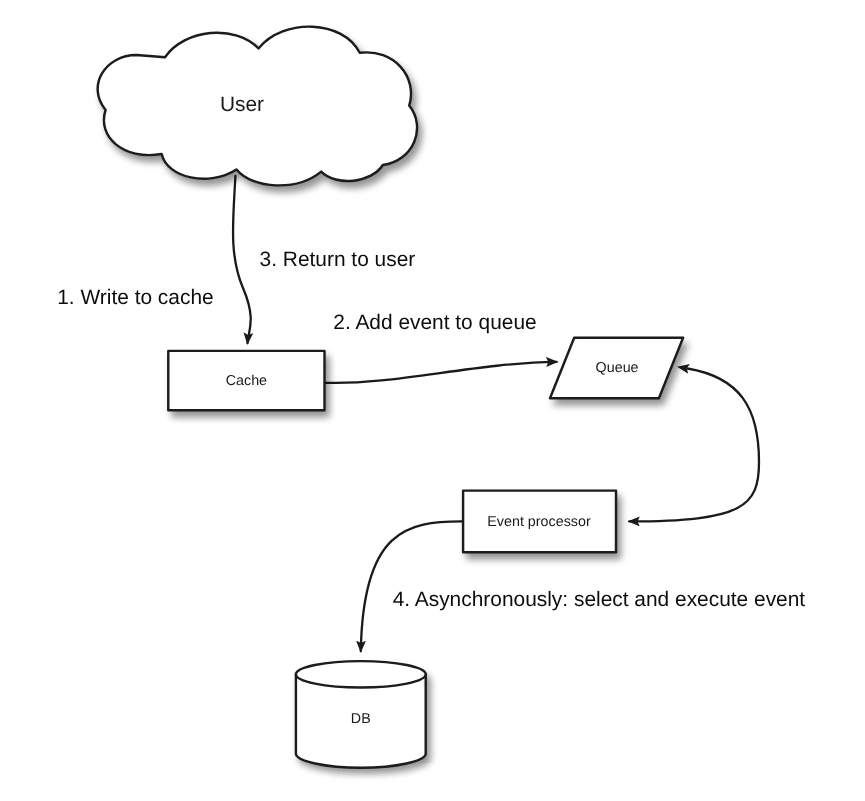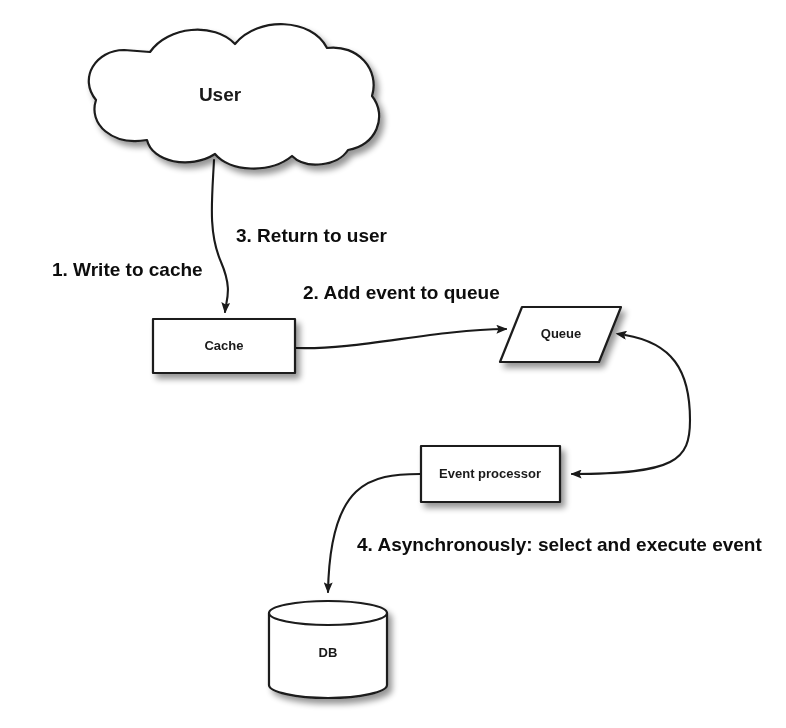"User" #diagram-root { font-weight: bold -> none }
